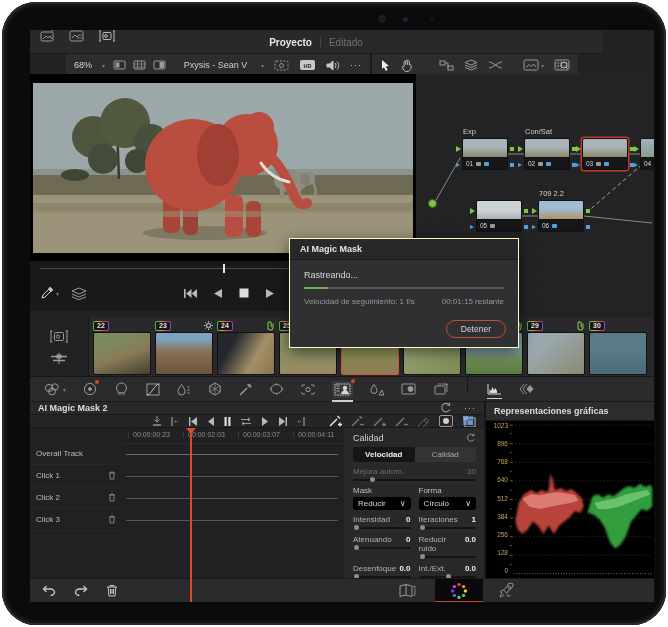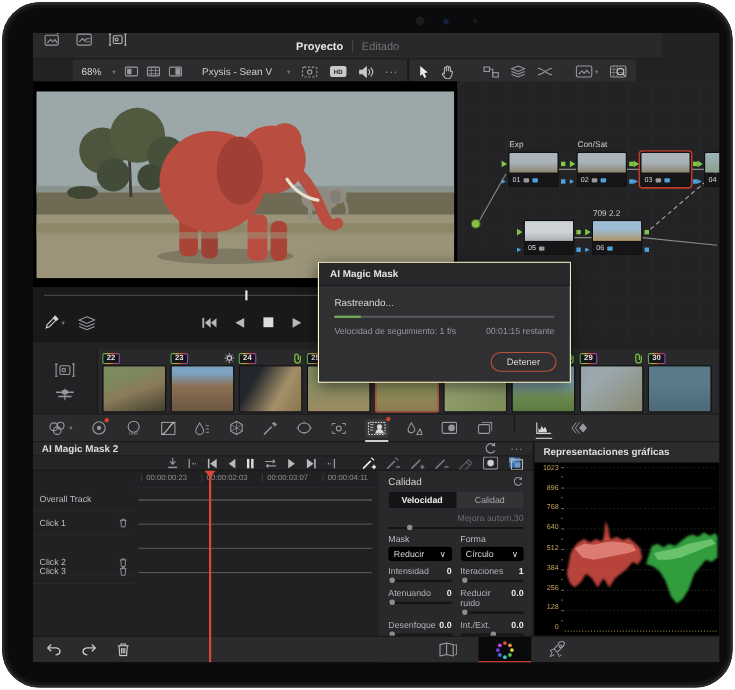"Mejora autom." .dimrow { justify-content: flex-end -> space-between }
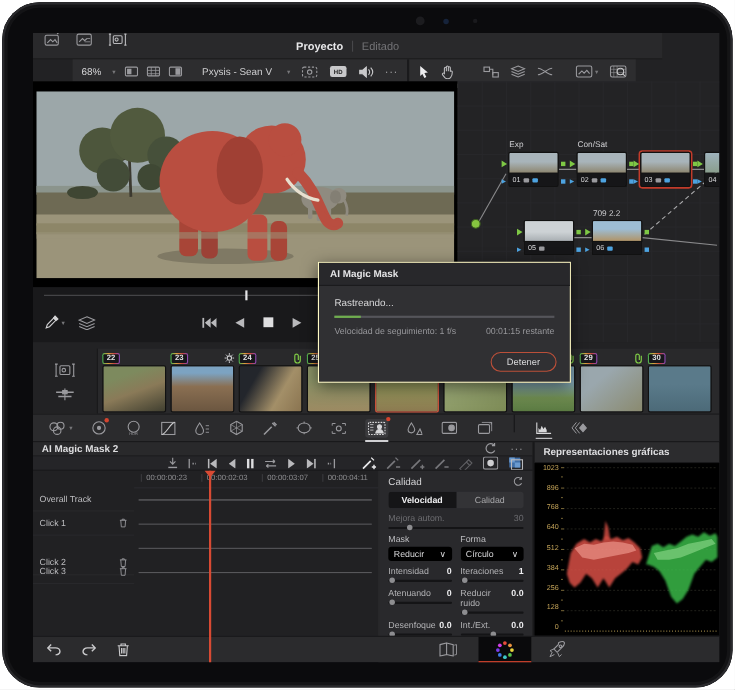"Click 2" div.trow { top: 73px -> 59px }
